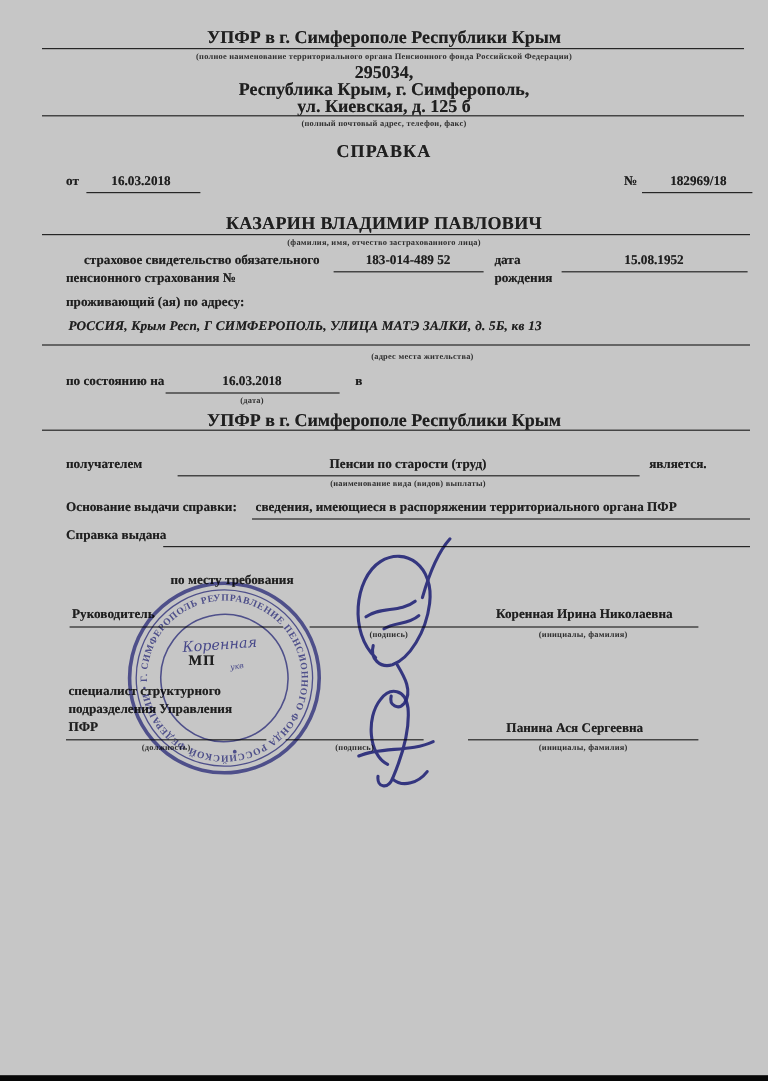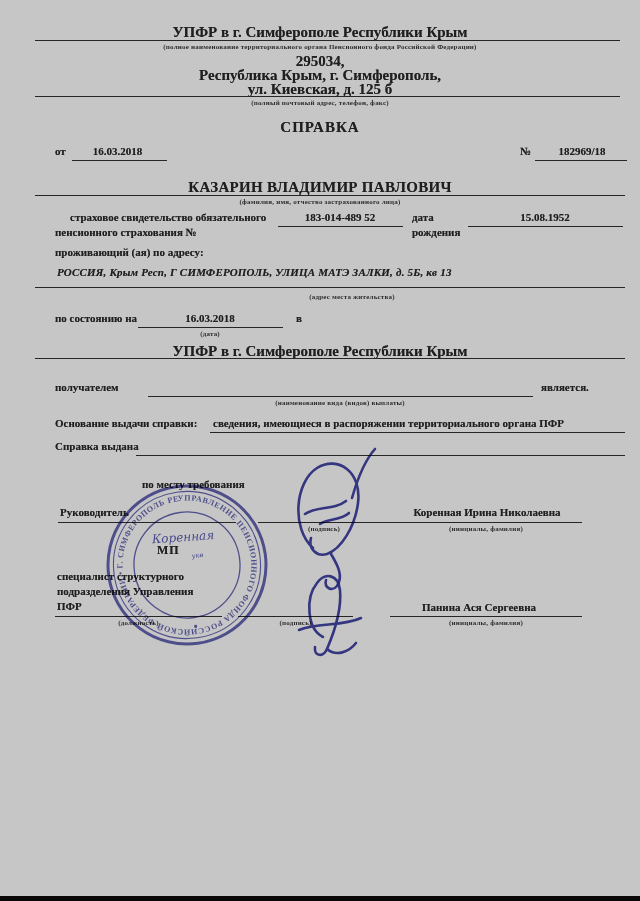"Пенсии по старости (труд)" div.abs { html: none -> <div>Пенсии по старости (труд)</div> }
